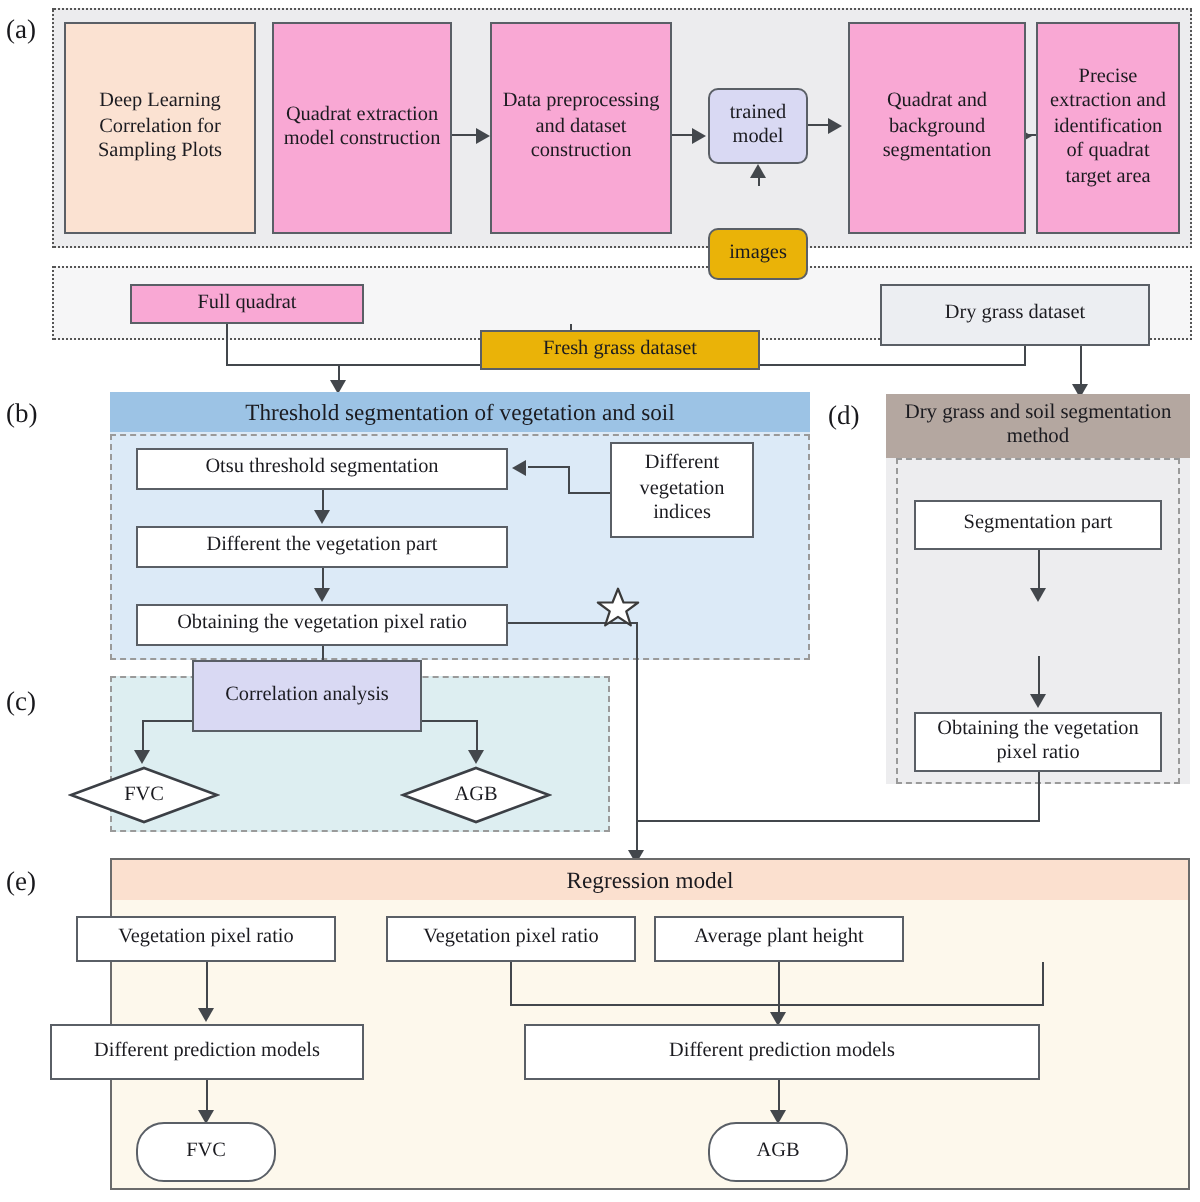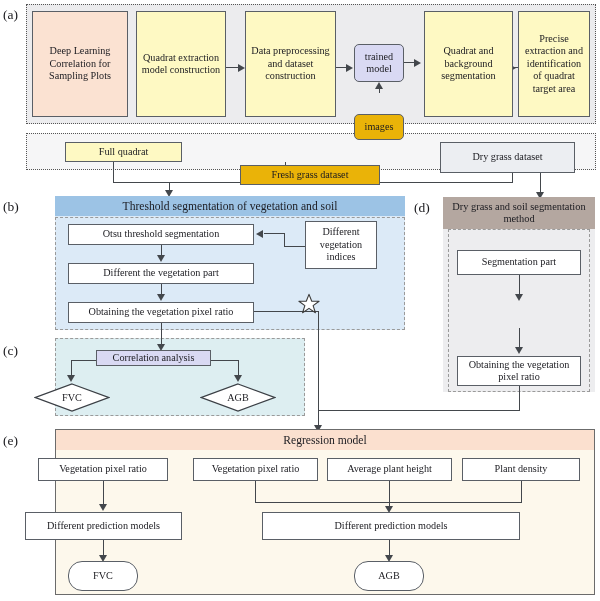"Precise extraction and identification of" .box.cream { background: #fef9c3 -> #f9a8d4 }
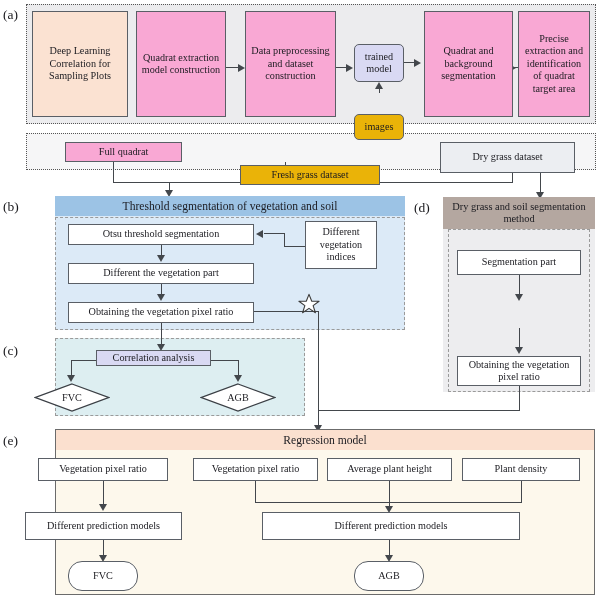"Correlation analysis" div.box { height: 16px -> 36px; top: 350px -> 330px }
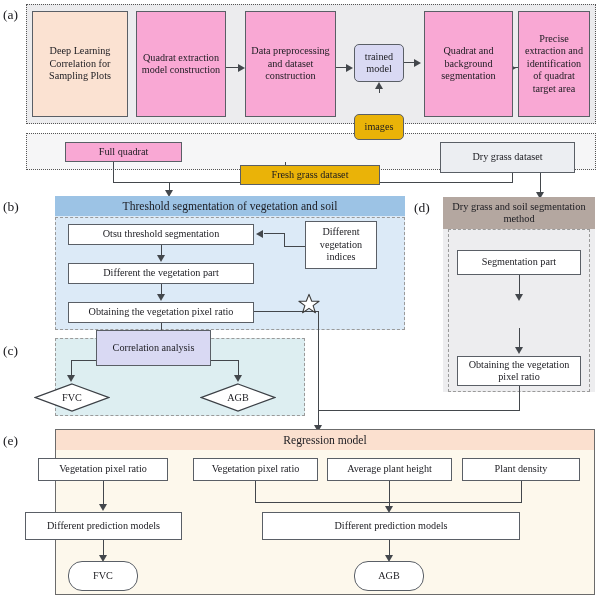"Plant density" div.box { html: <div>Plant density</div> -> none }
